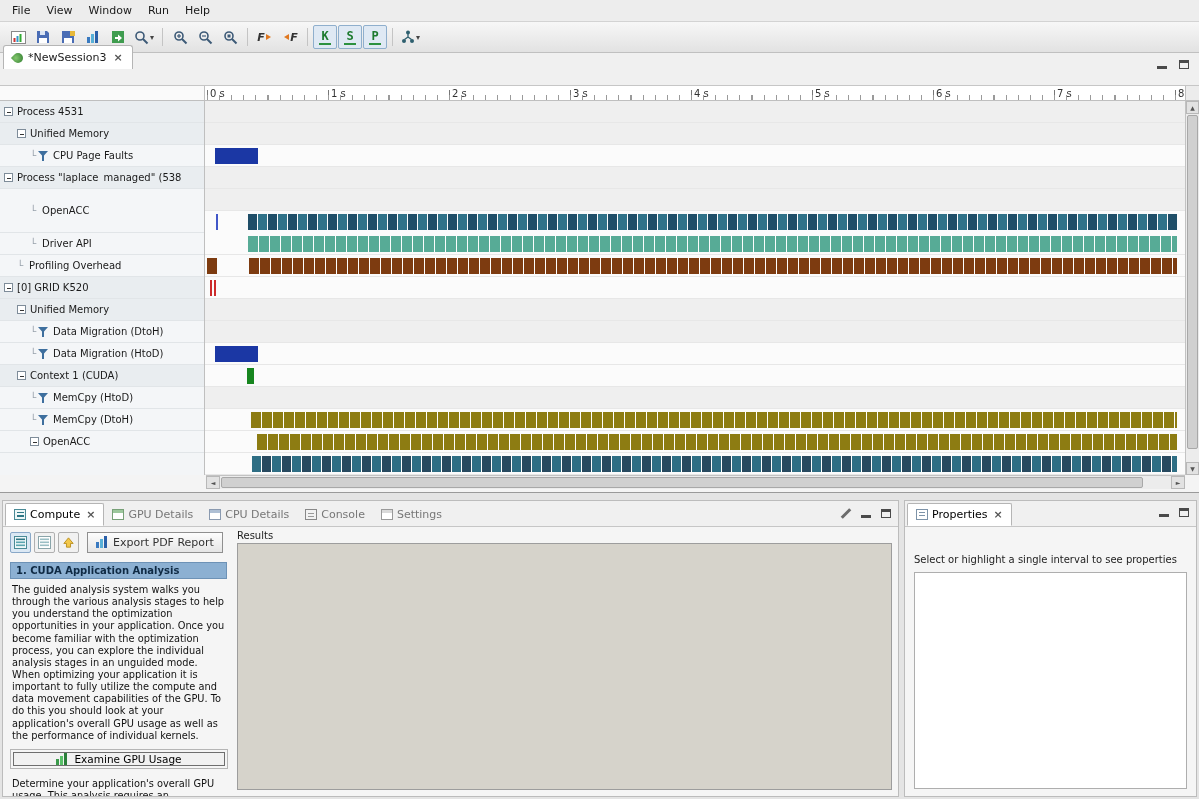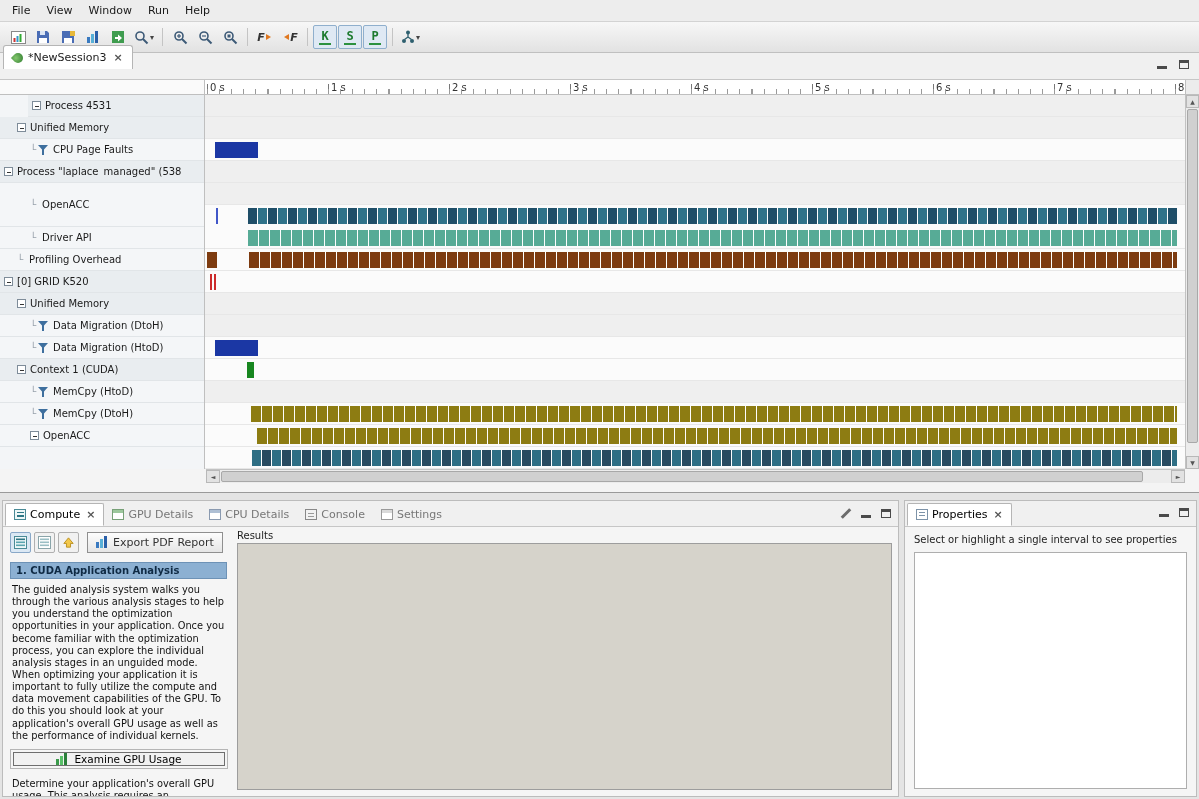"*NewSession3" .session-tabbar { padding: 10px 3px -> 16px 3px }
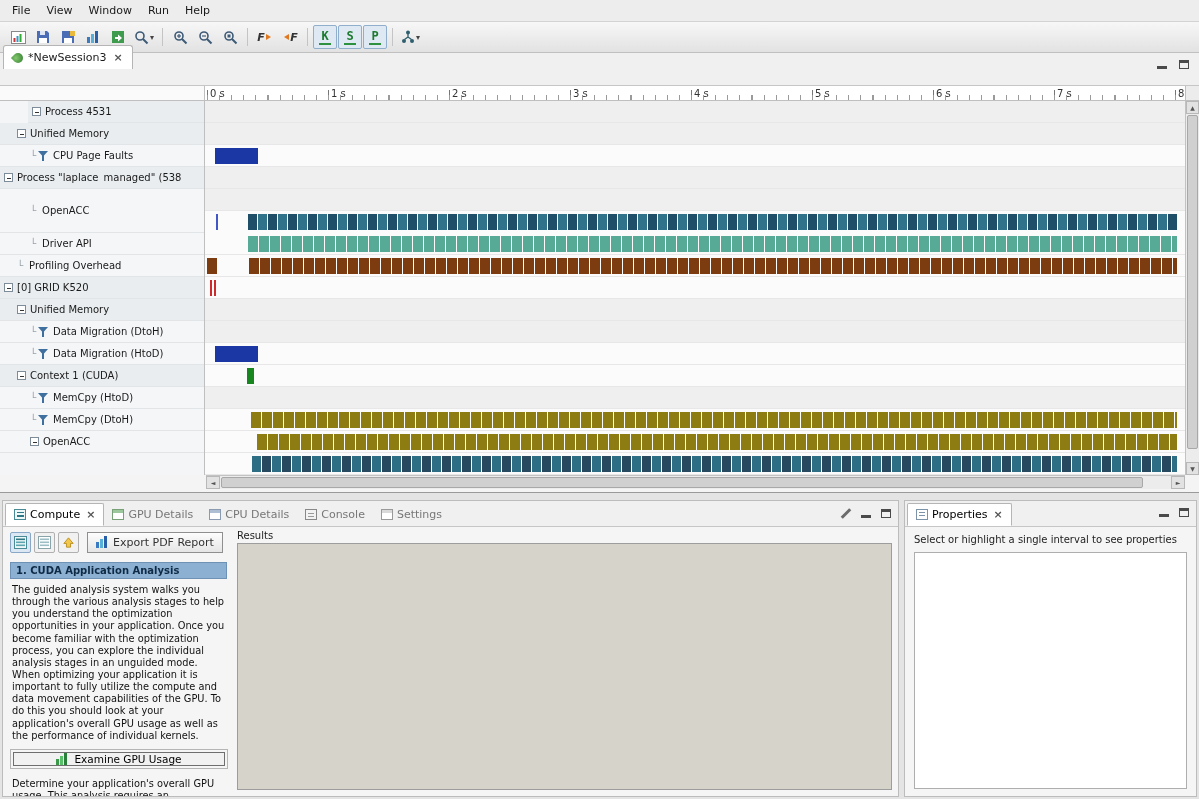"Process 4531" div.tree-row { margin-left: 28px -> none }
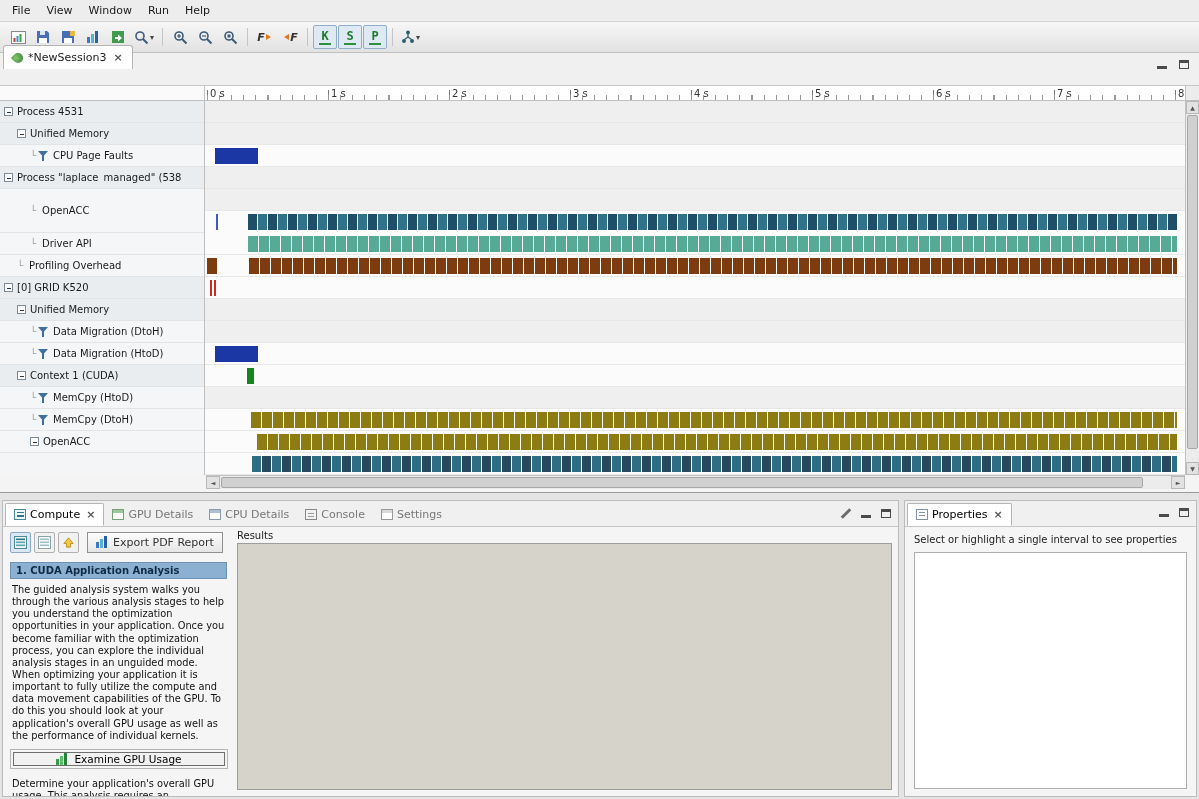"Properties" .properties-panel { gap: none -> 20px }
